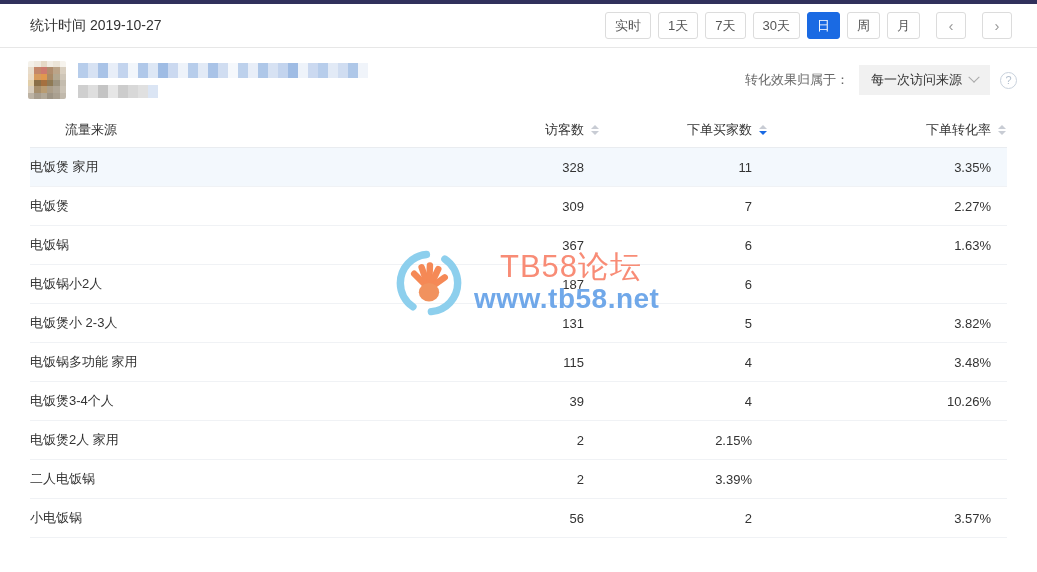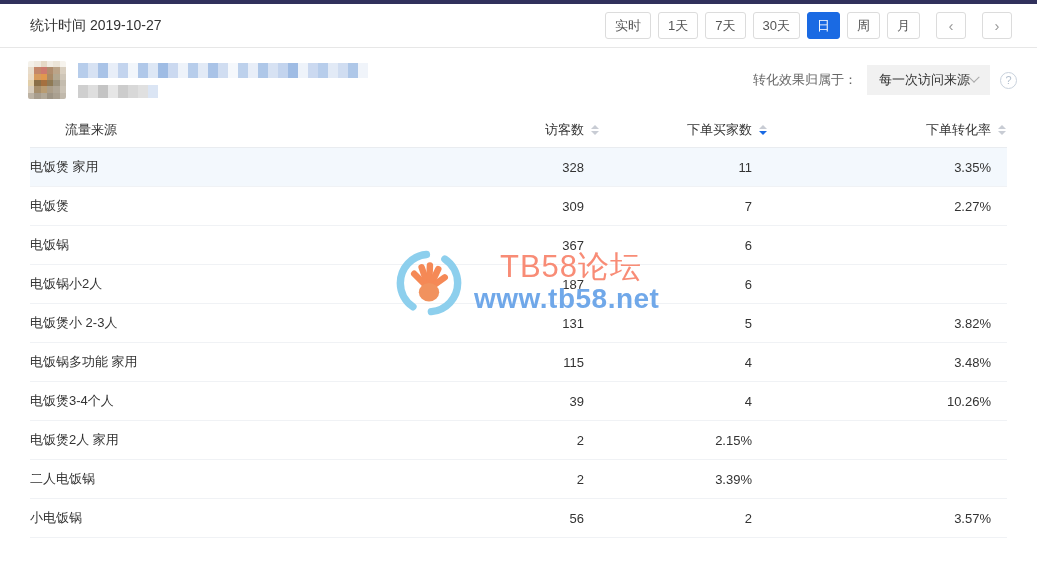"每一次访问来源" .attr-select { gap: 0 -> 8px }
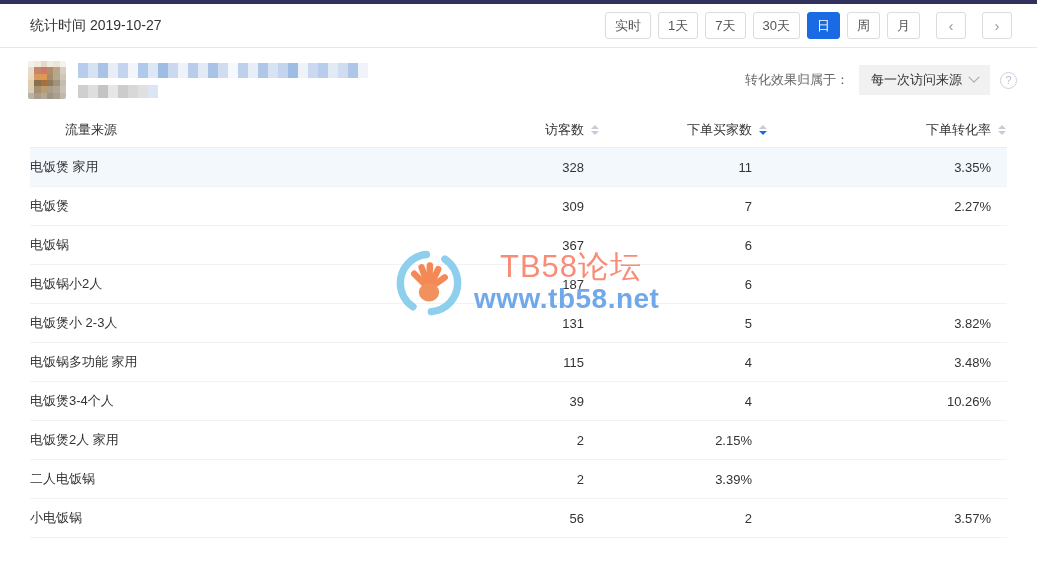"1.63%" div.cell { html: none -> <div>1.63%</div> }
